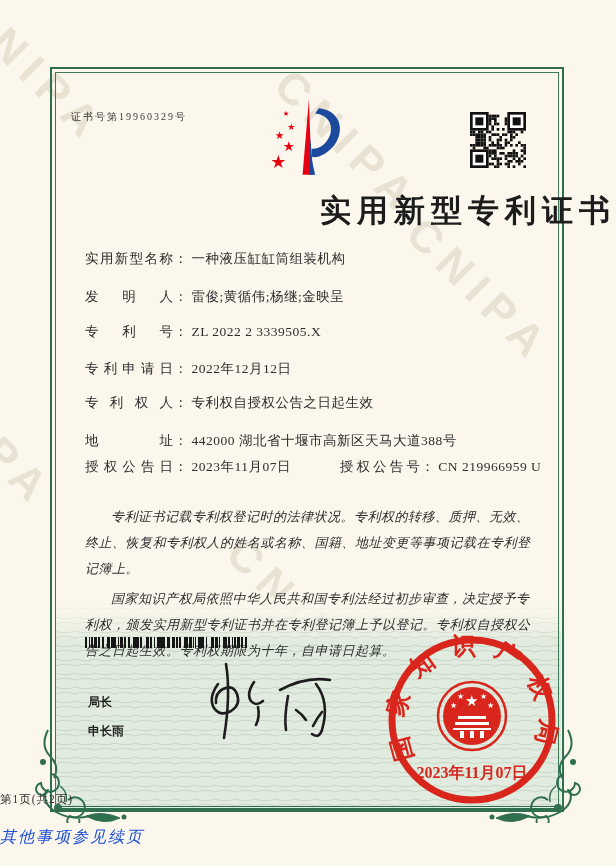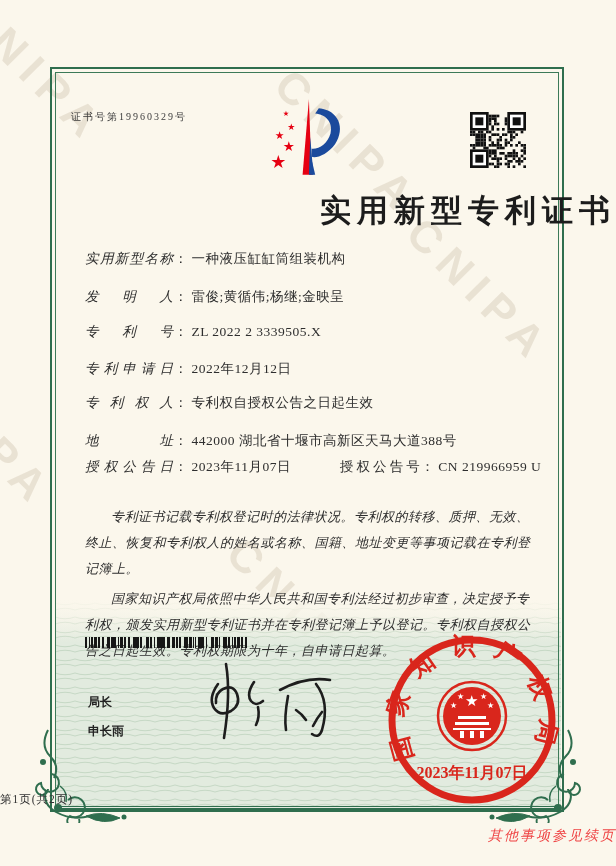"实用新型名称" .flabel { font-style: italic -> none }
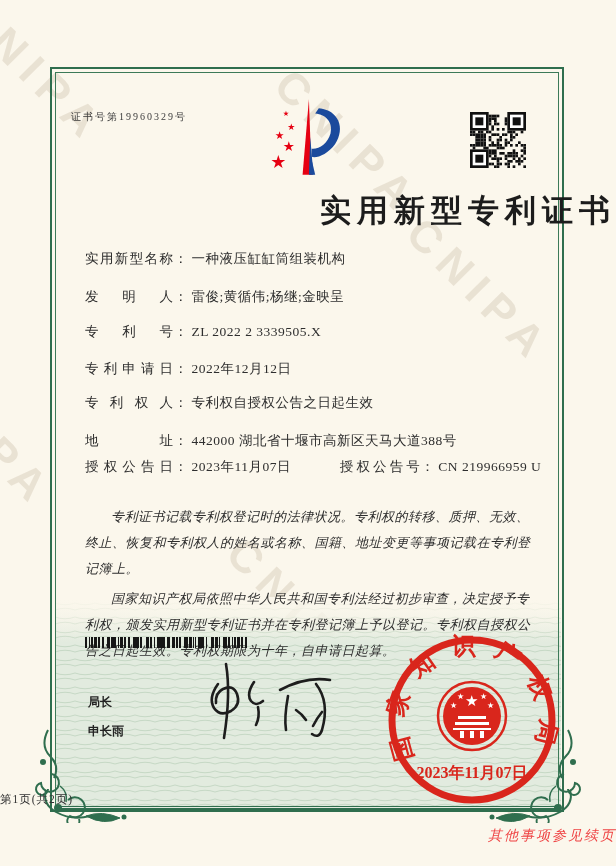"其他事项参见续页" .footer-note { color: #ef4444 -> #1d4ed8; font-size: 14px -> 16px; text-align: right -> left }
